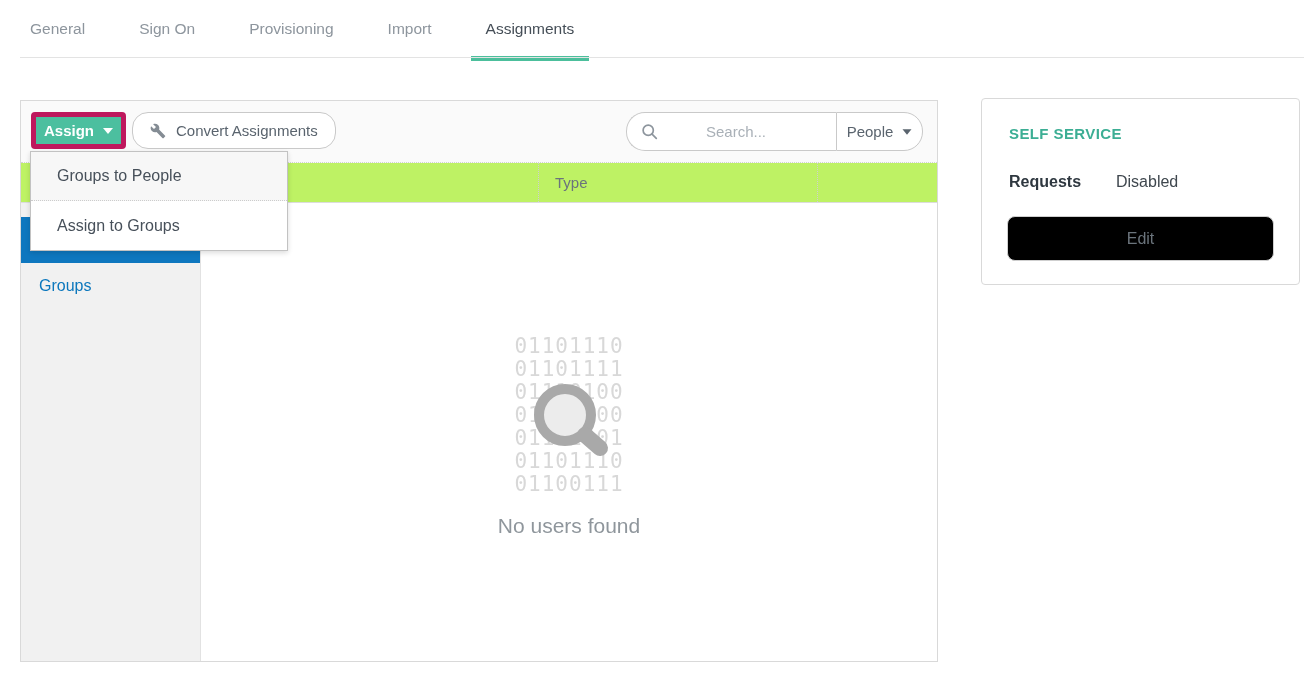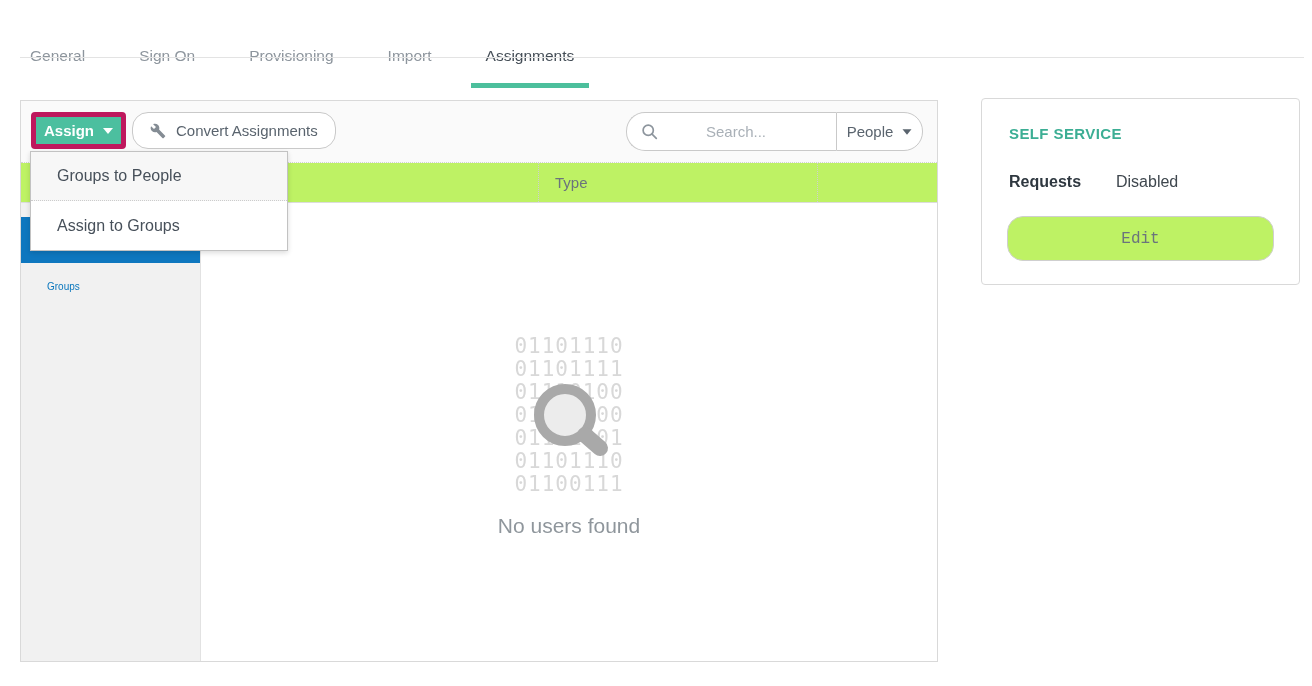"General" .tab-bar { margin-top: 27px -> none }
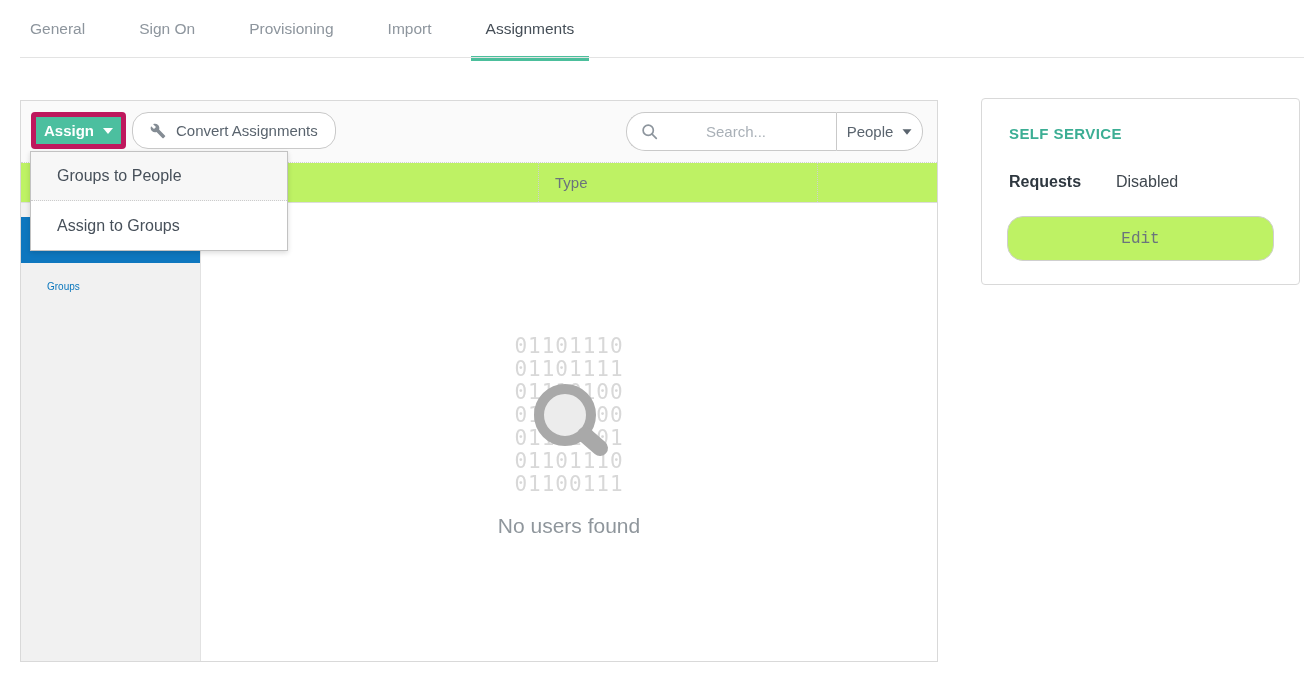"Edit" .edit-btn { background: #bef264 -> #000000; border-radius: 16px -> 8px; font-family: Liberation Mono, monospace -> Liberation Sans, sans-serif }
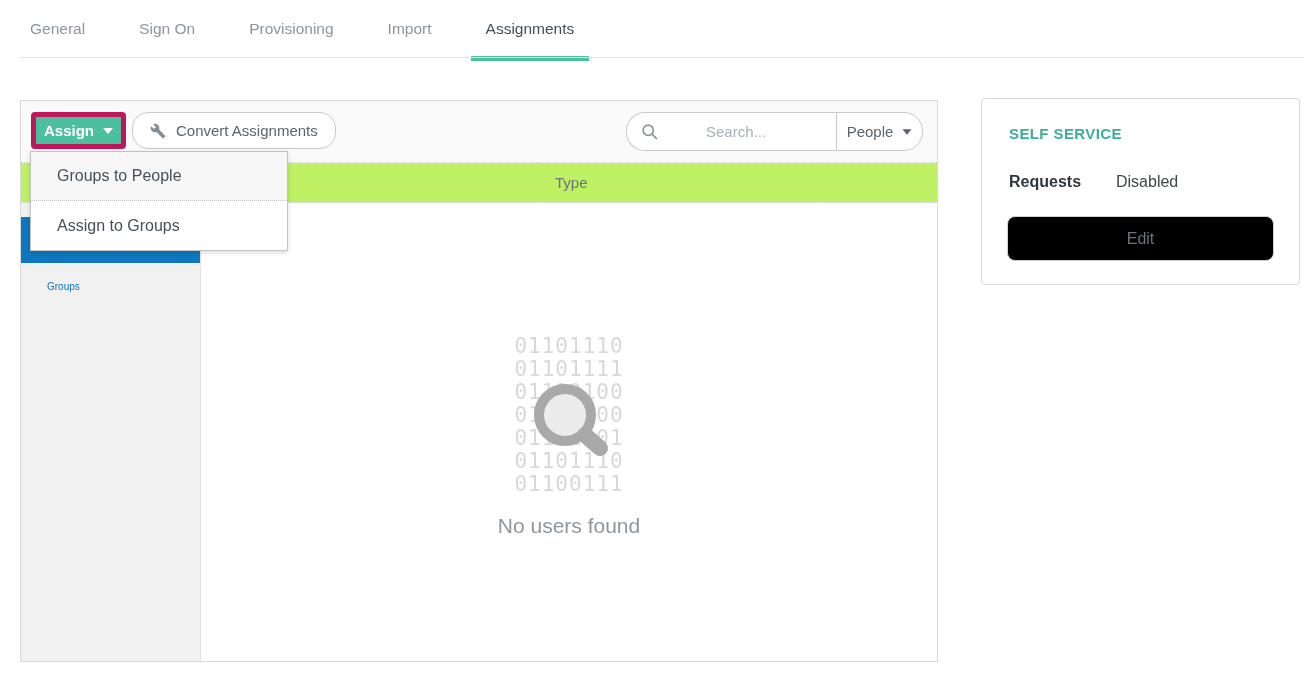"Groups" .nav-groups { font-size: 10px -> 16px; padding-left: 26px -> 18px }
